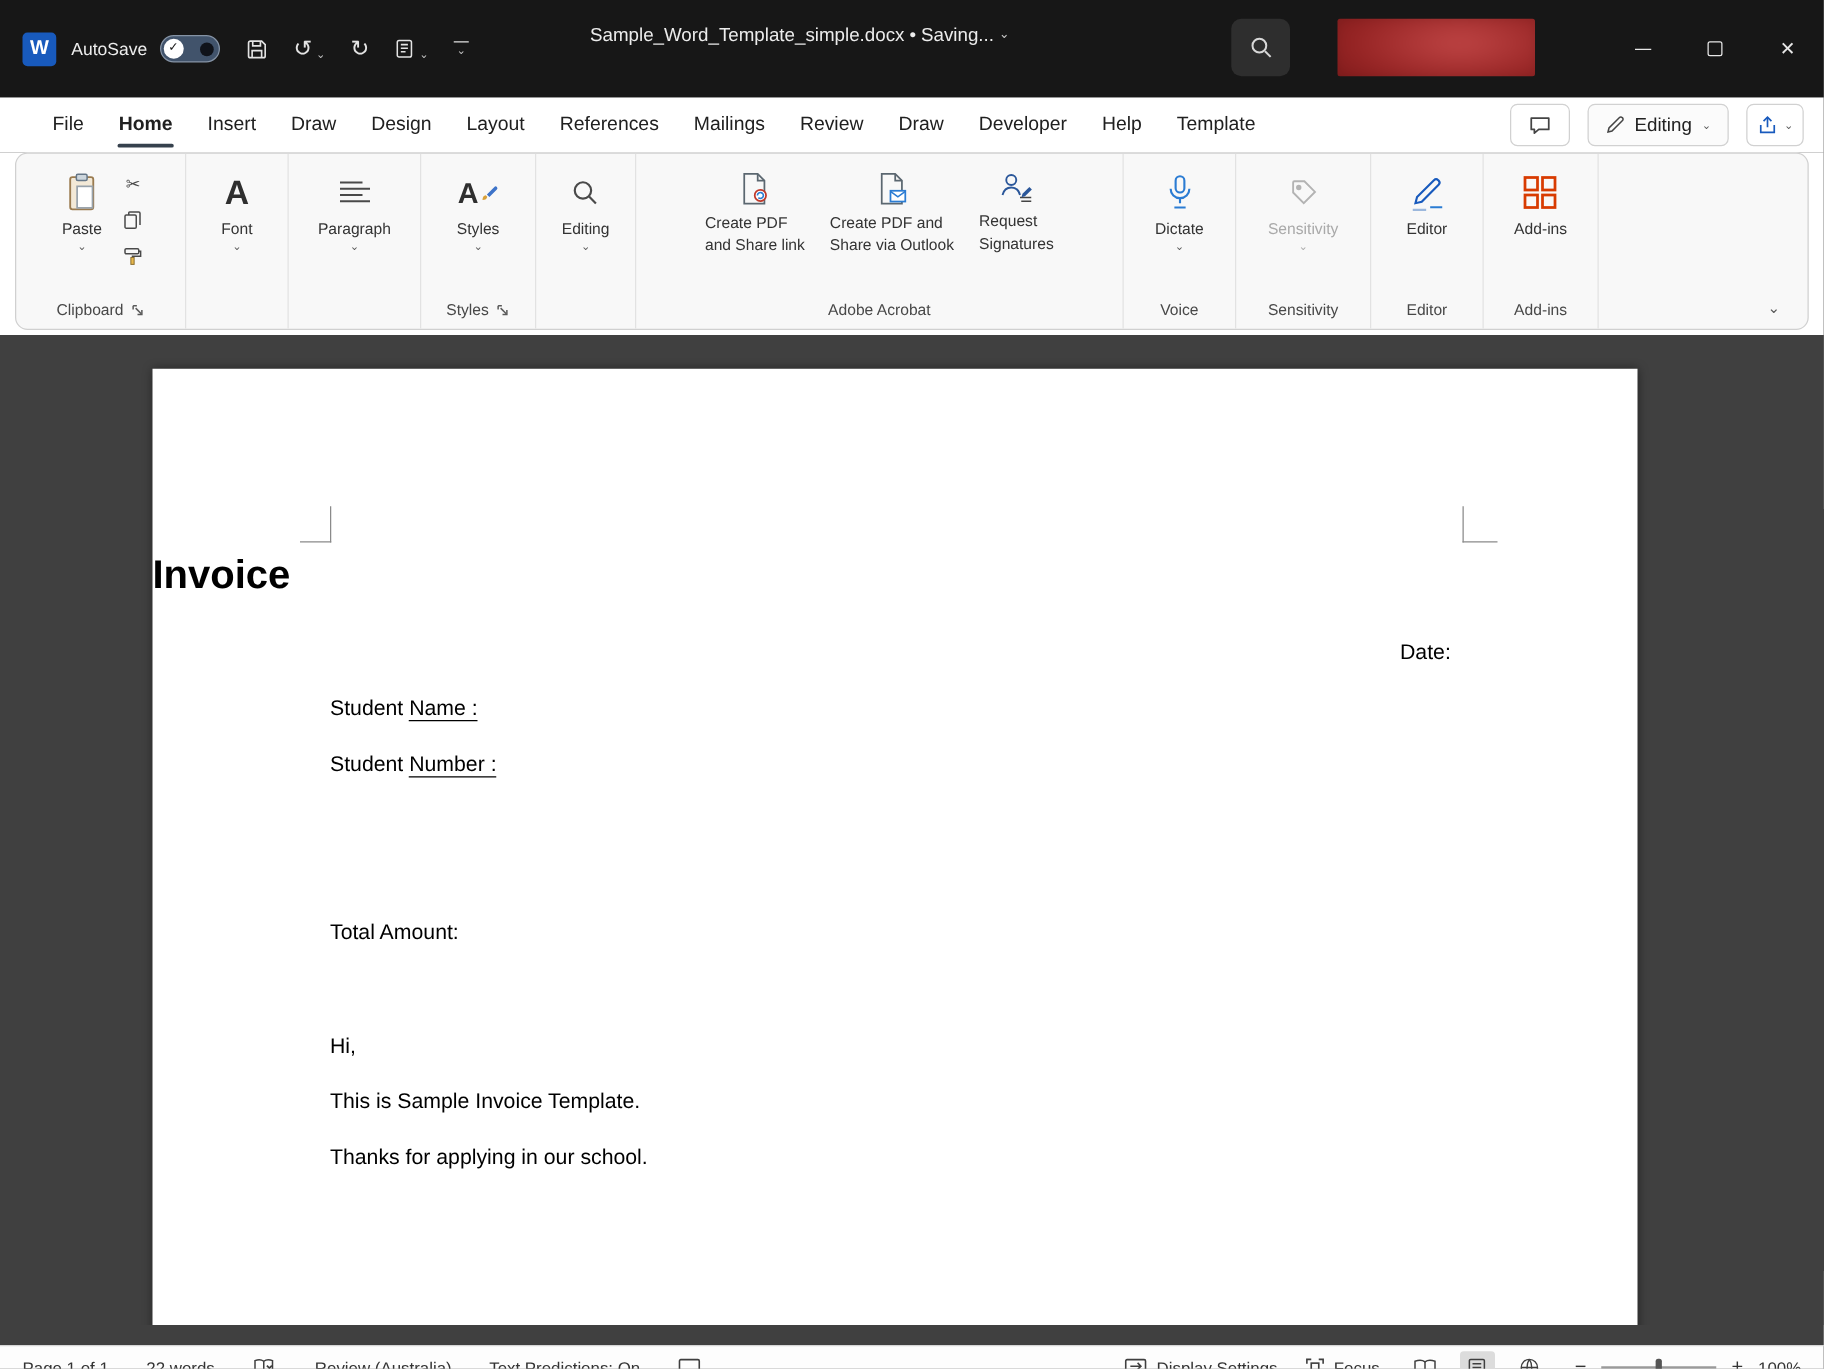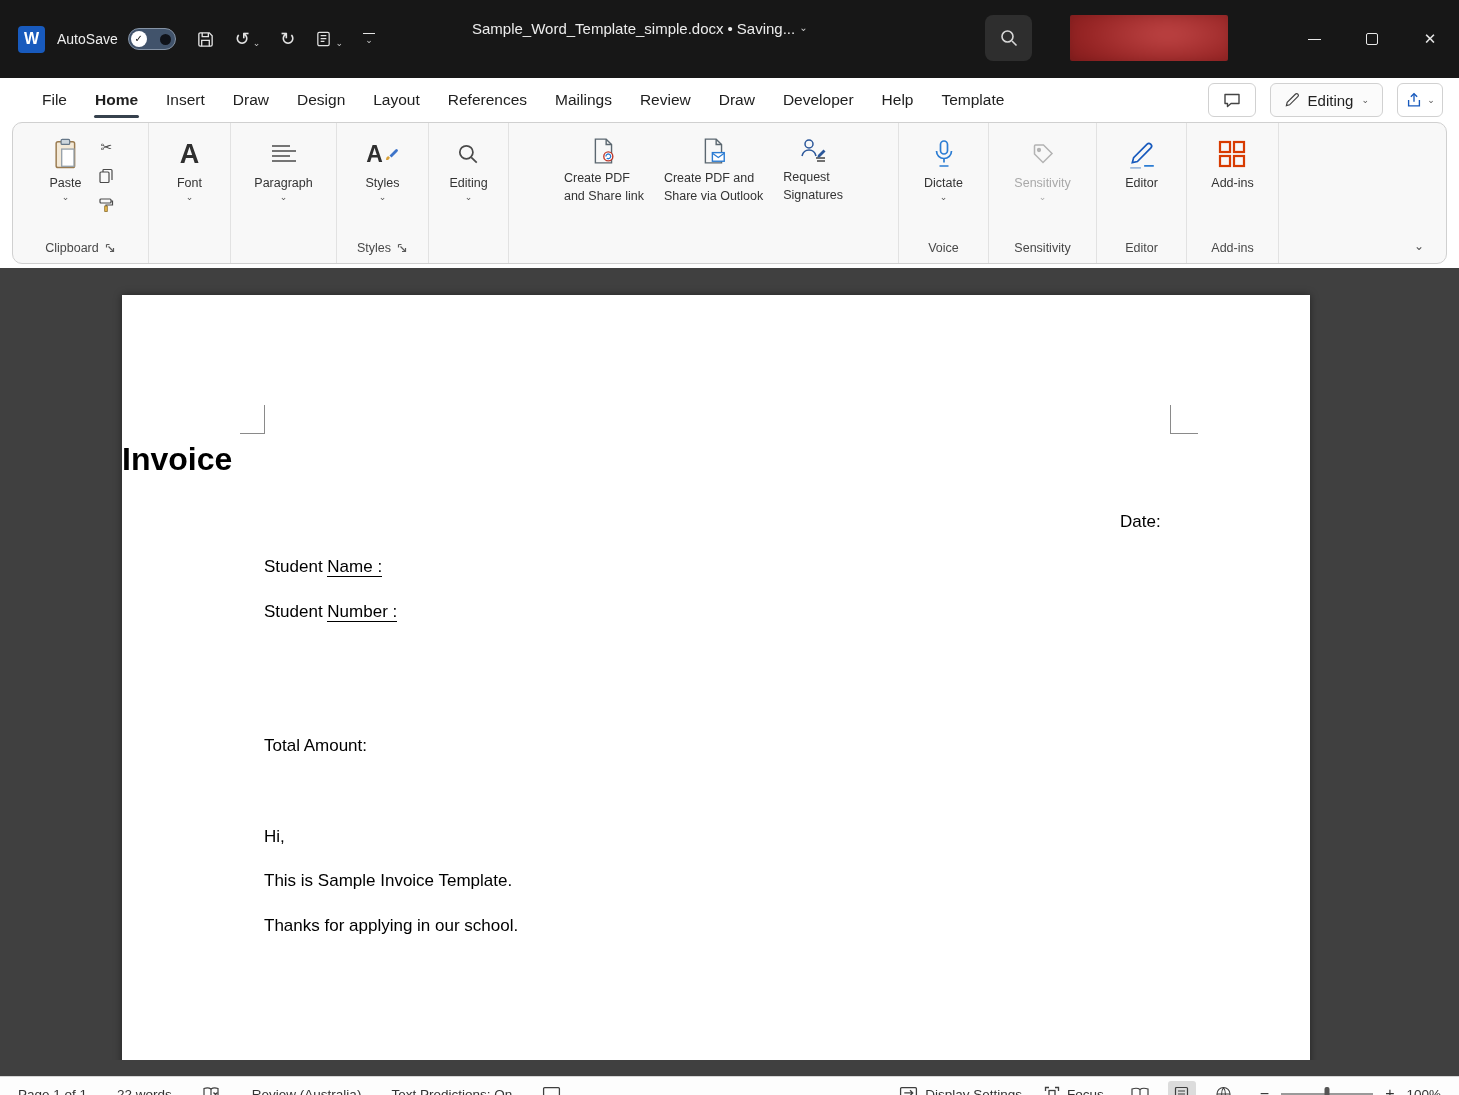"Adobe Acrobat" div.rg-label { html: none -> <div> <span>Adobe Acrobat</span> </div> }
